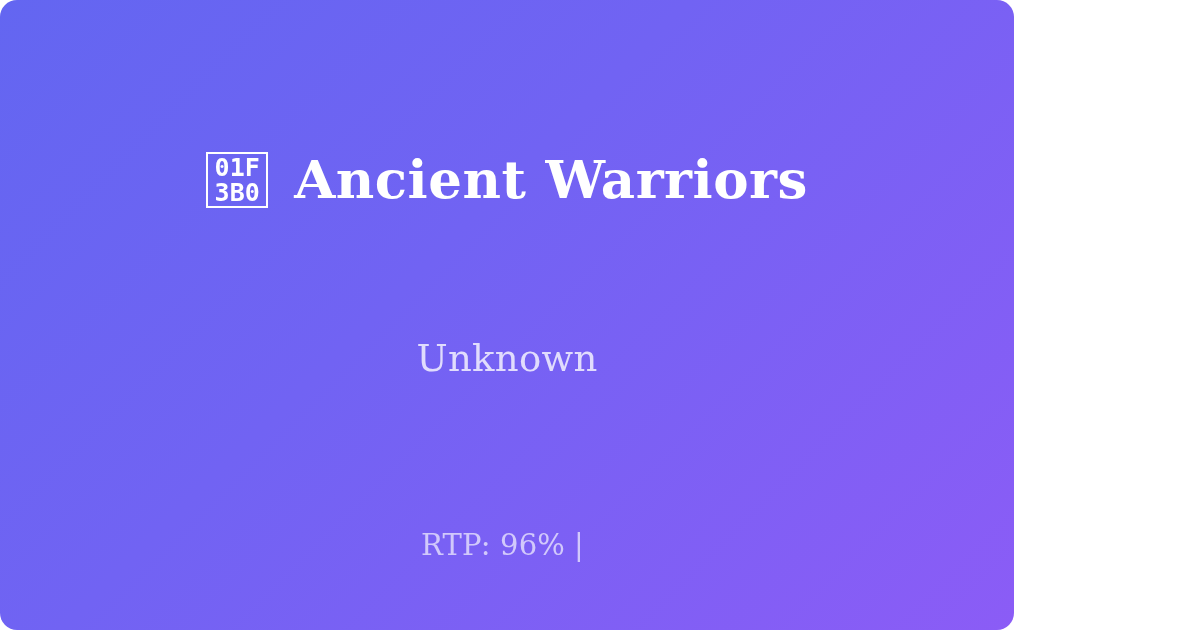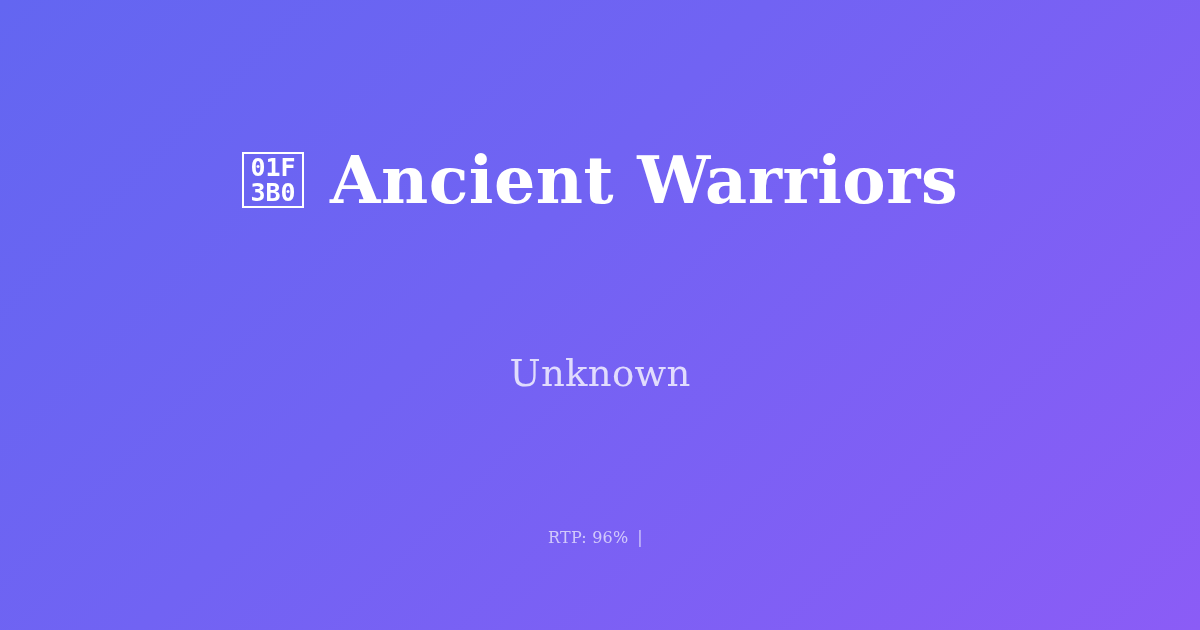"01F" .og-card { border-radius: none -> 17px; width: 1200px -> 1014px }
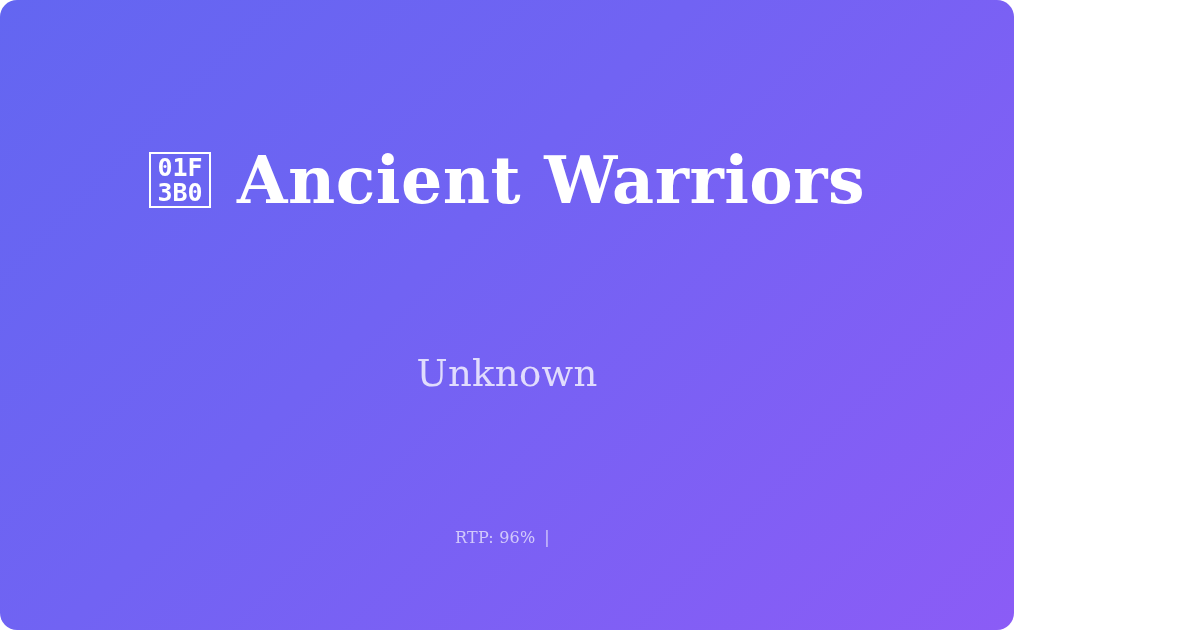"Ancient Warriors" .game-title { font-size: 65px -> 53px }
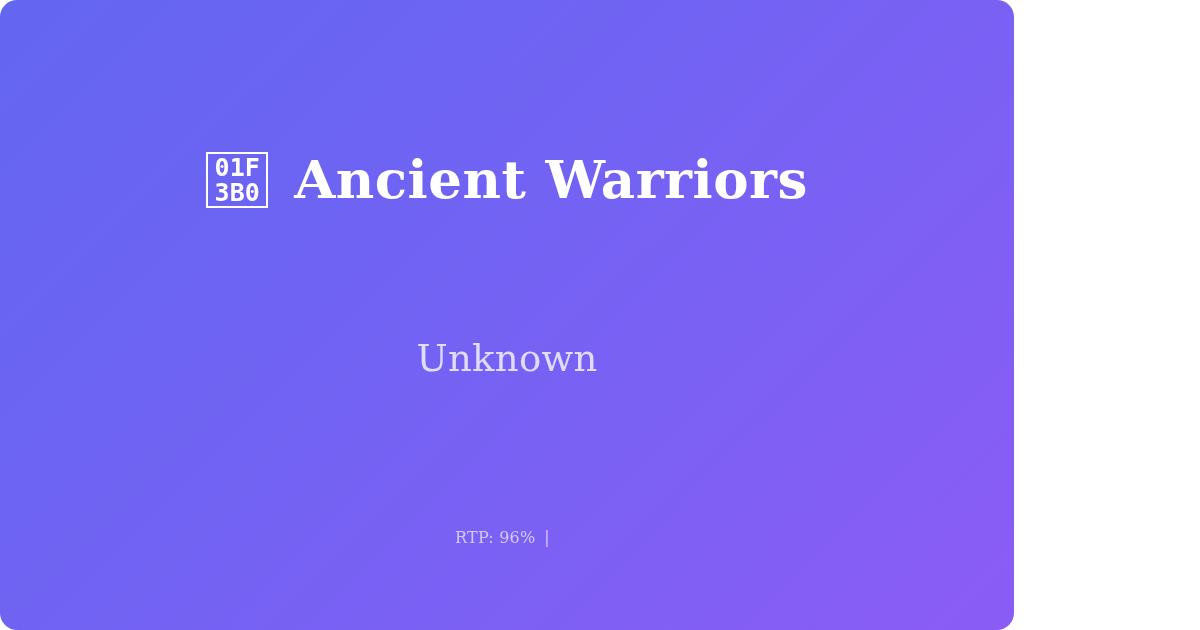"RTP: 96%" .meta-line { font-size: 16px -> 29px }
